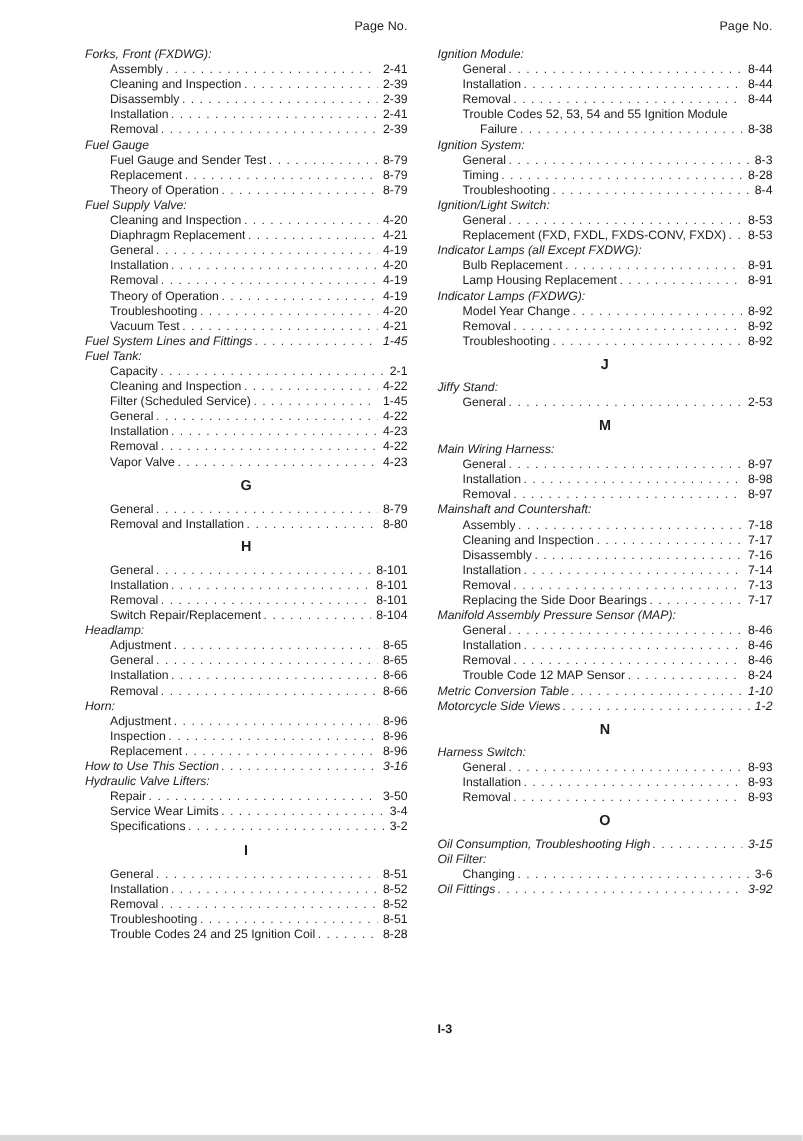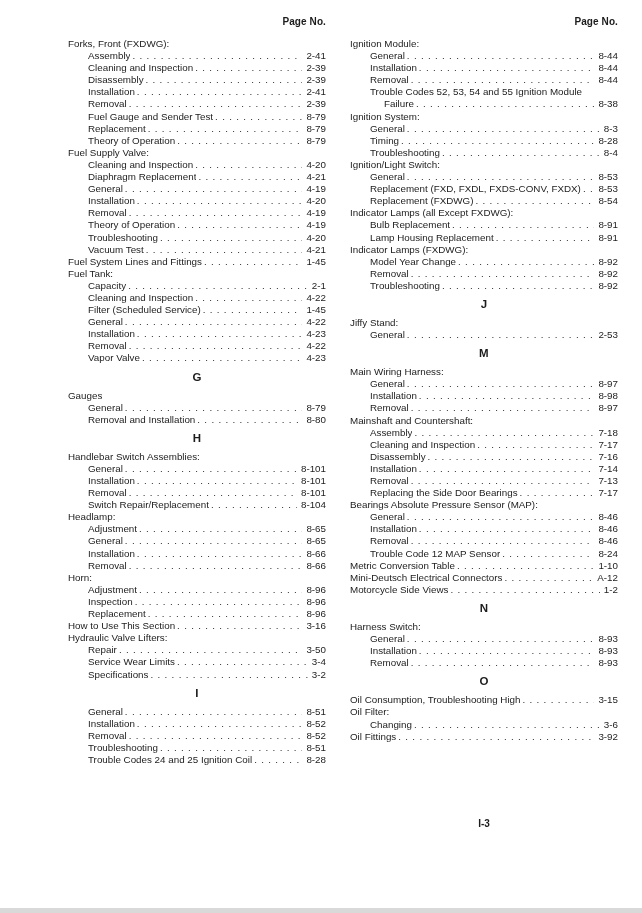"Page No." .pageno { font-weight: bold -> normal }
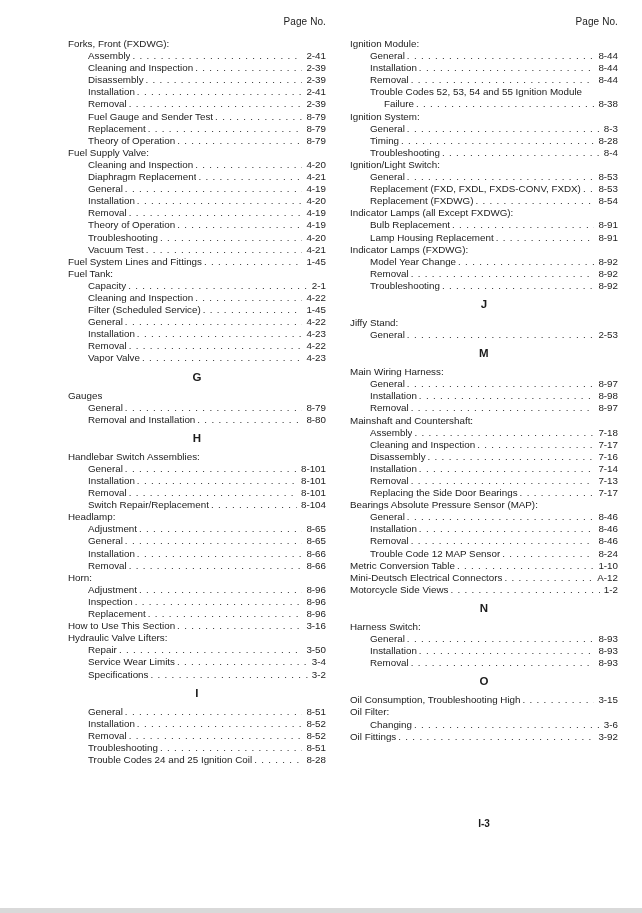"Forks, Front (FXDWG):" .ind0 { font-style: none -> italic }
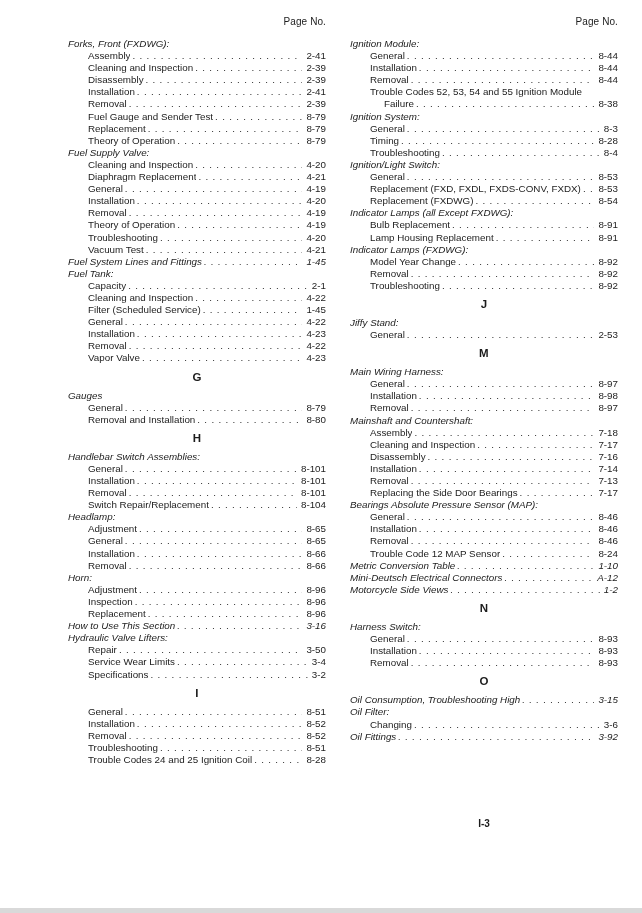"Fuel Gauge" div.row { html: none -> <div> <span>Fuel Gauge</span> </div> }
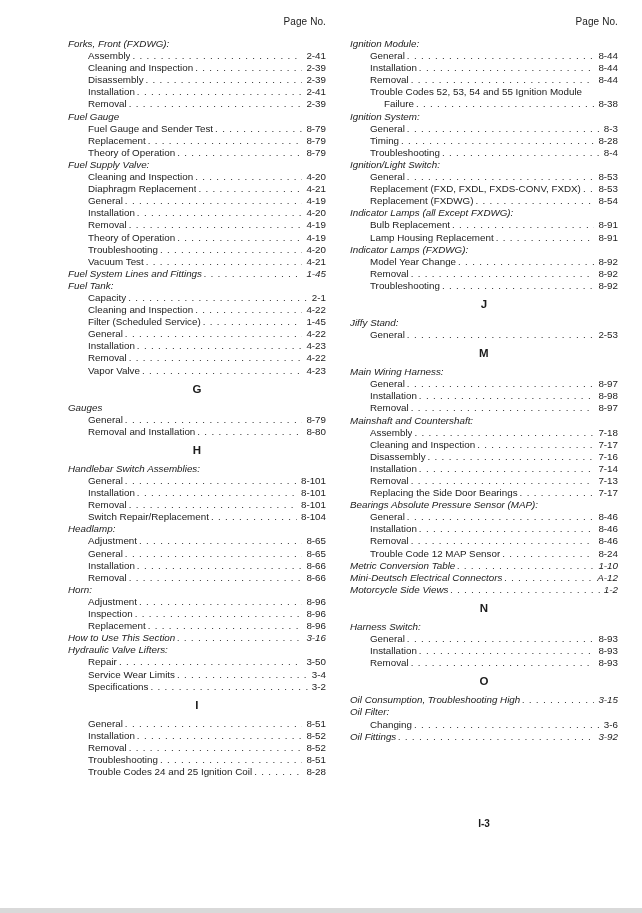"Replacement (FXDWG)" div.row { html: <div> <span>Replacement (FXDWG)</span> <span></span> <span>8-54</span> </div> -> none }
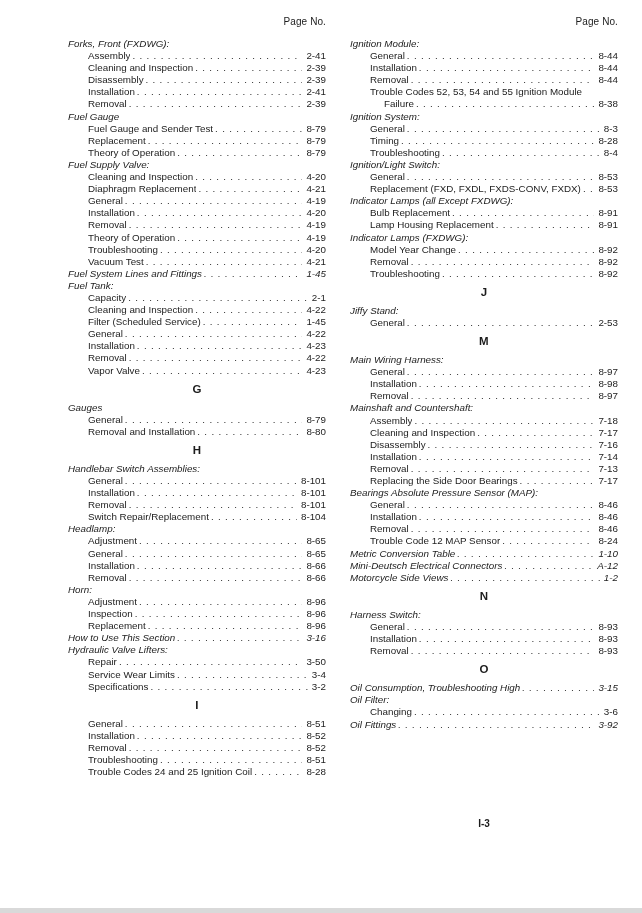"Gauges" div.row { html: <div> <span>Gauges</span> </div> -> none }
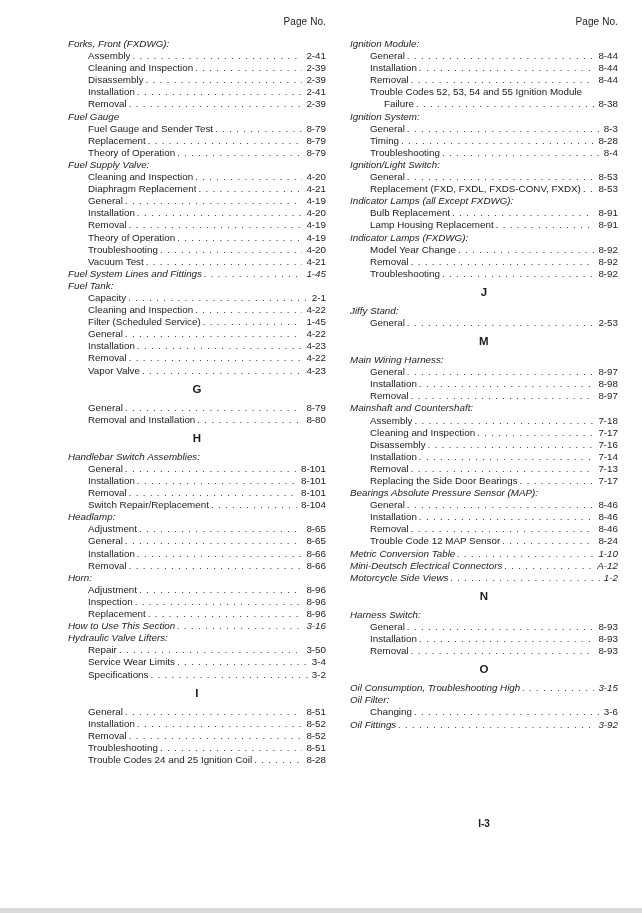"Handlebar Switch Assemblies:" div.row { html: <div> <span>Handlebar Switch Assemblies:</span> </div> -> none }
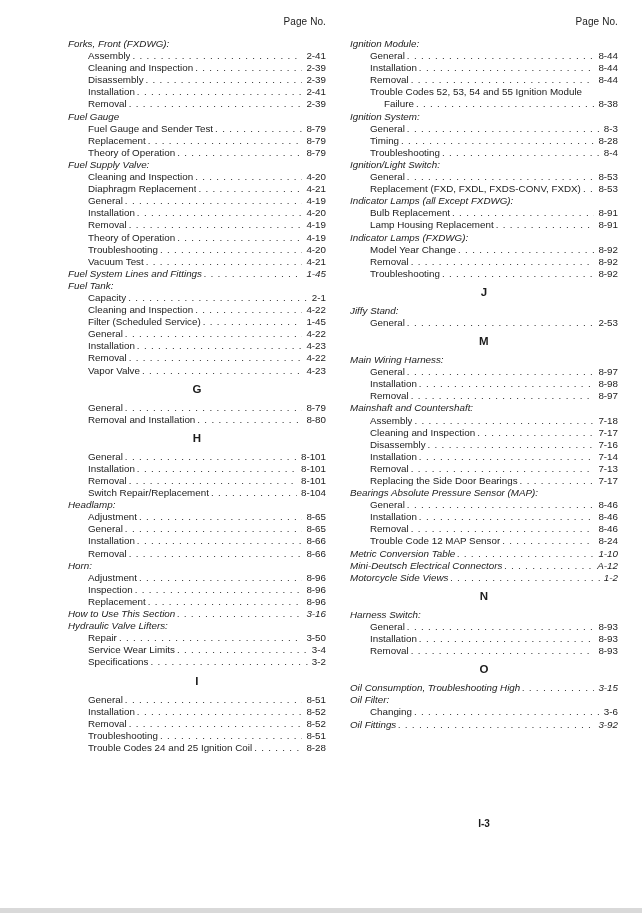"Bearings Absolute Pressure Sensor (MAP):" span.t { text: Bearings Absolute -> Manifold Assembly }
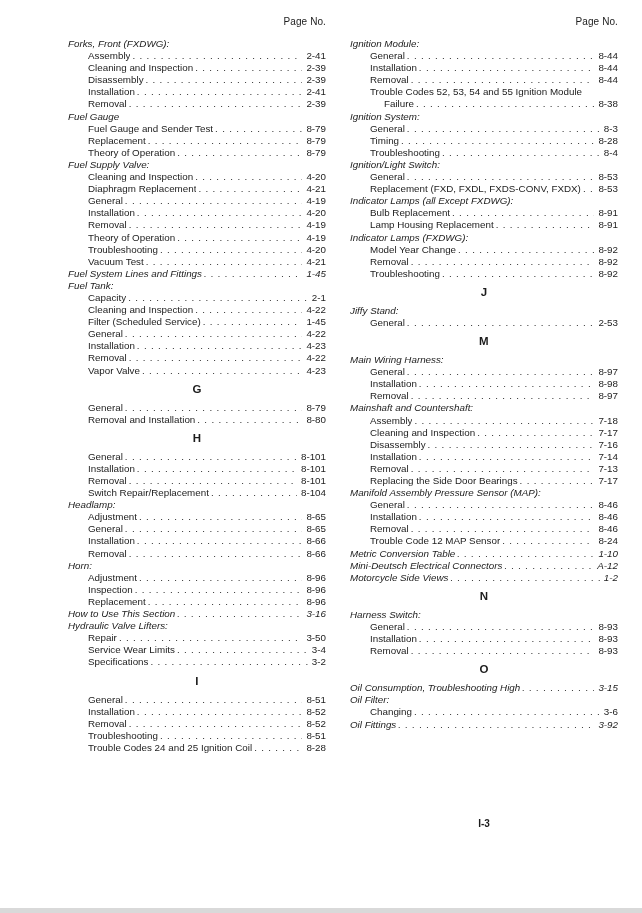"Mini-Deutsch Electrical Connectors" div.row { html: <div> <span>Mini-Deutsch Electrical Connectors</span> <span></span> <span>A-12</span> </div> -> none }
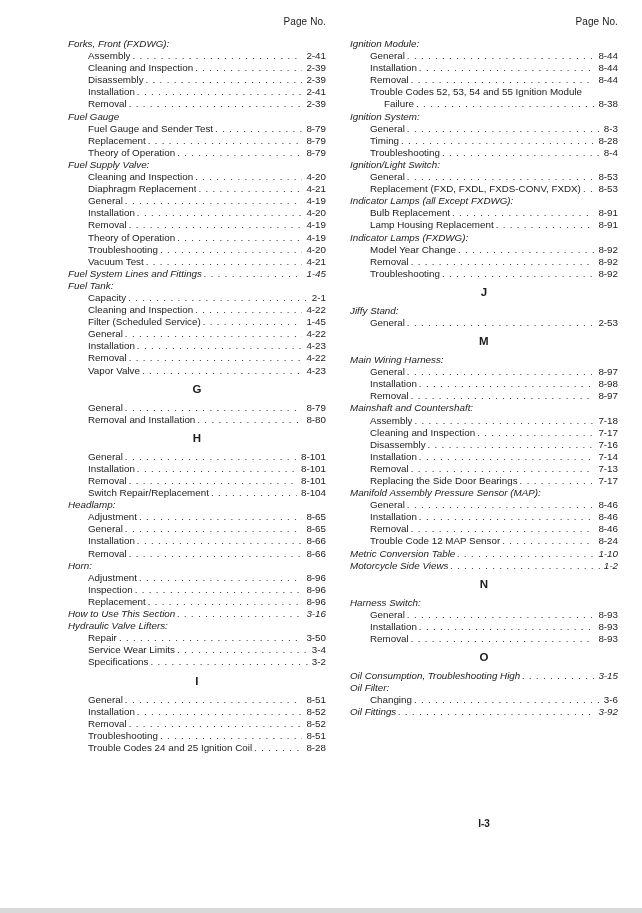"I-3" .footer { text-align: center -> left }
